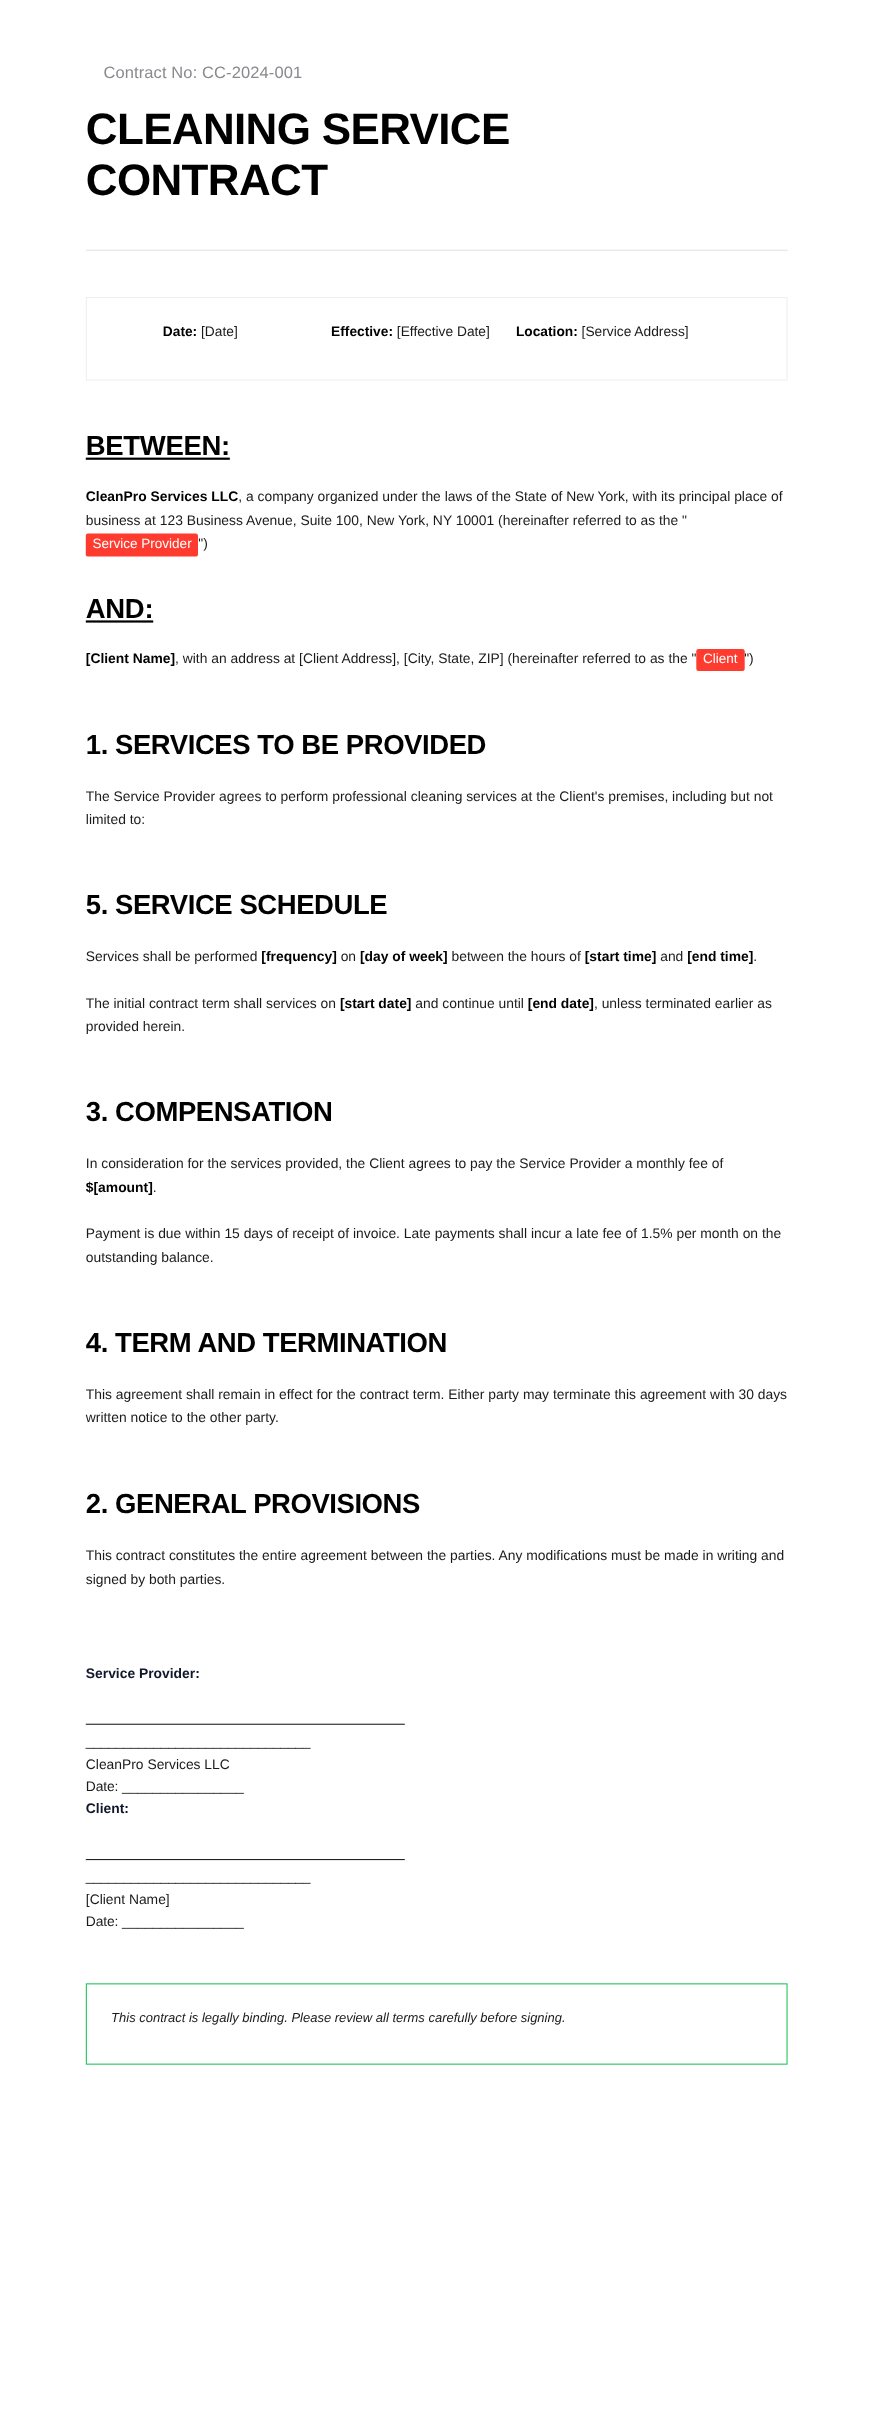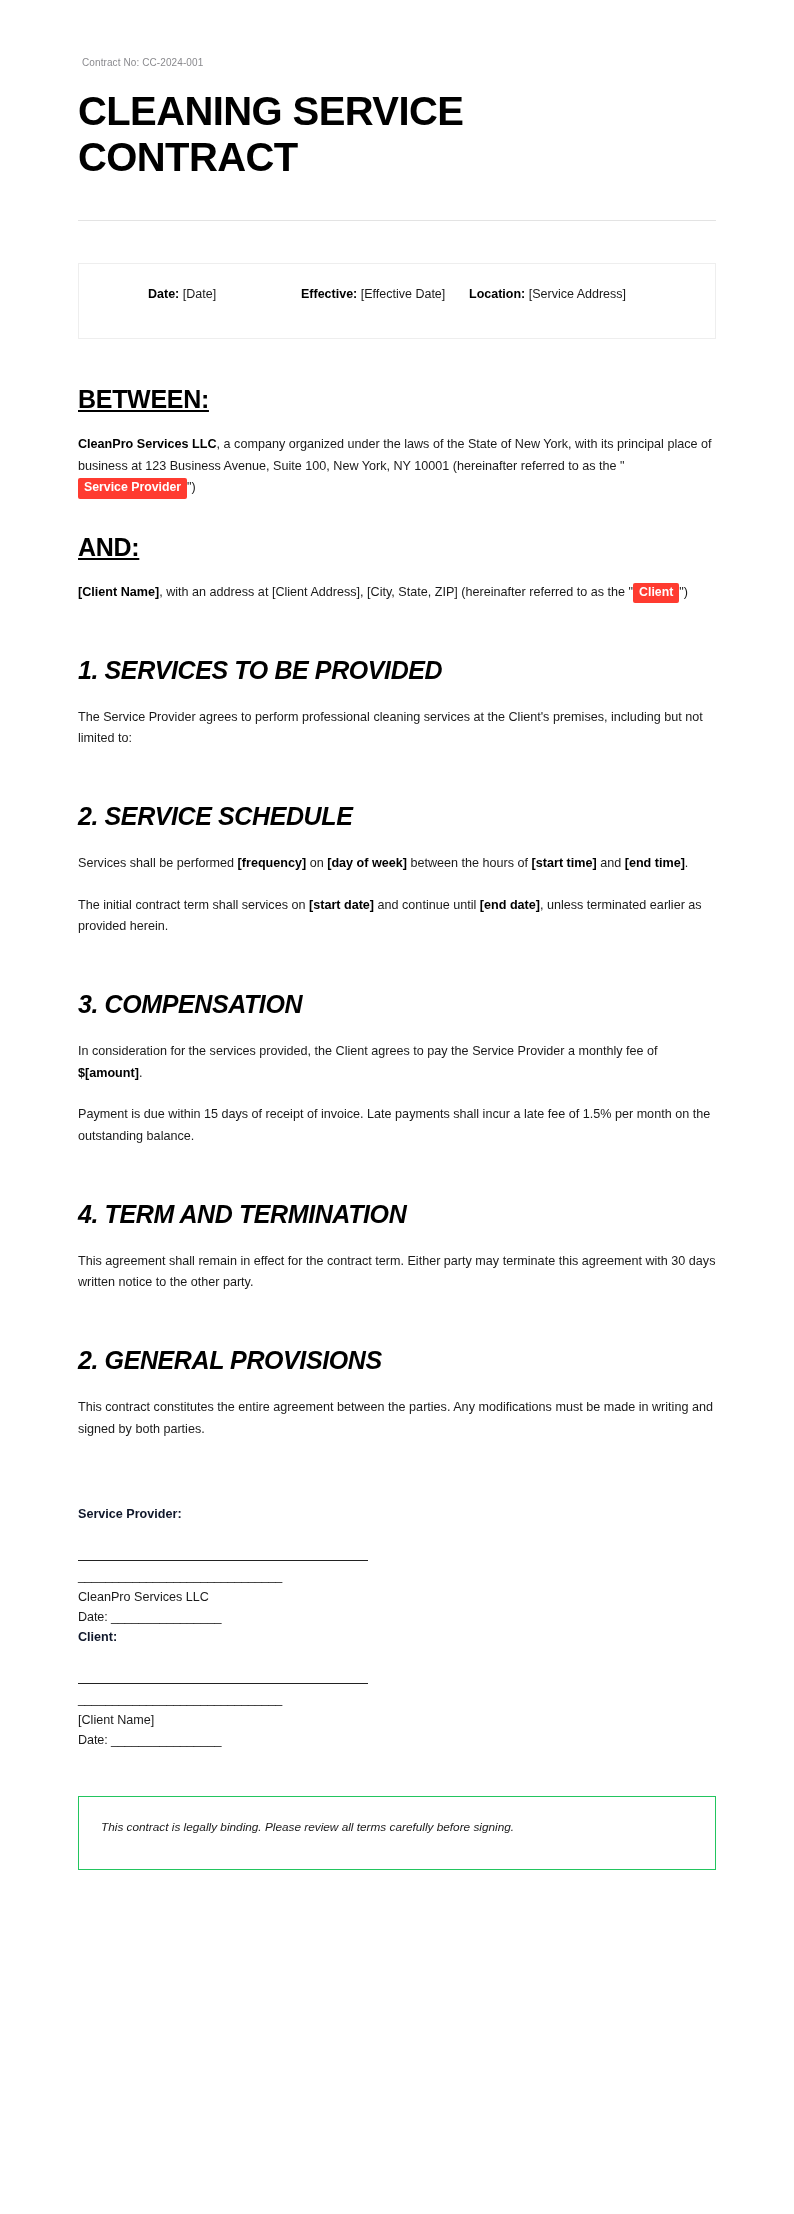"Contract No: CC-2024-001" .contract-no { font-size: 10px -> 15px; margin: 0 0 18px 4px -> 0 0 18px 16px }
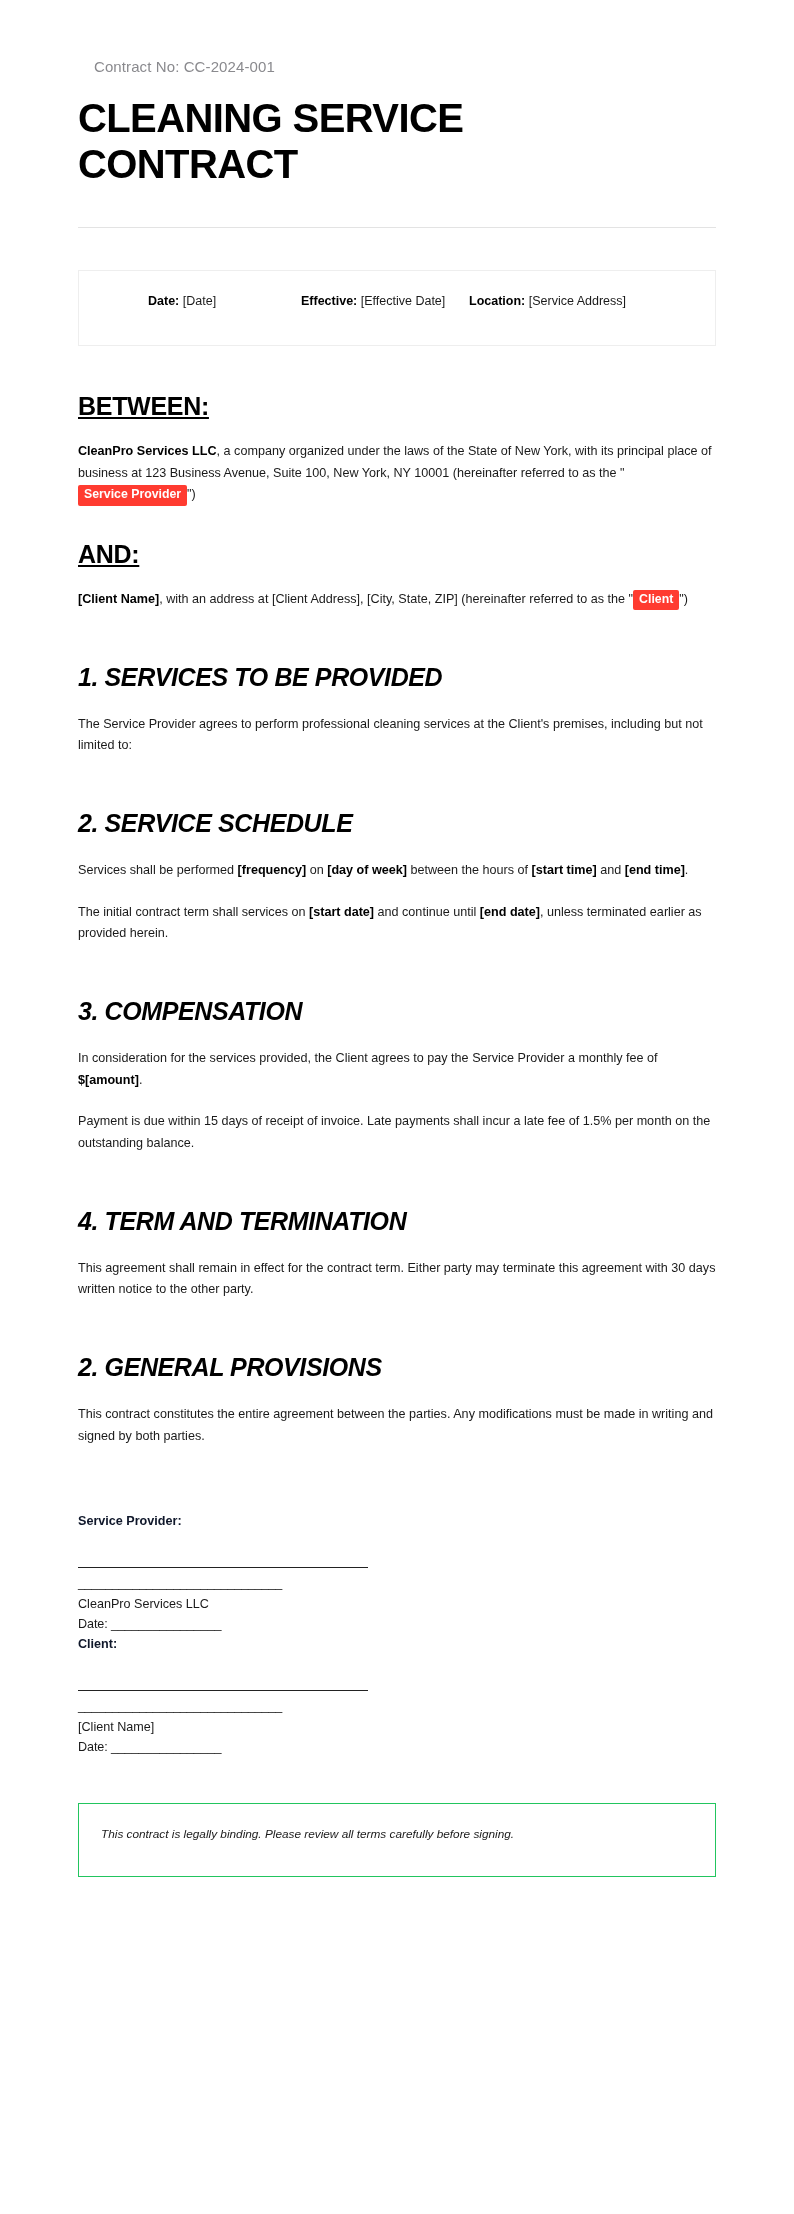"Service Provider" .chip { font-weight: 700 -> 400 }
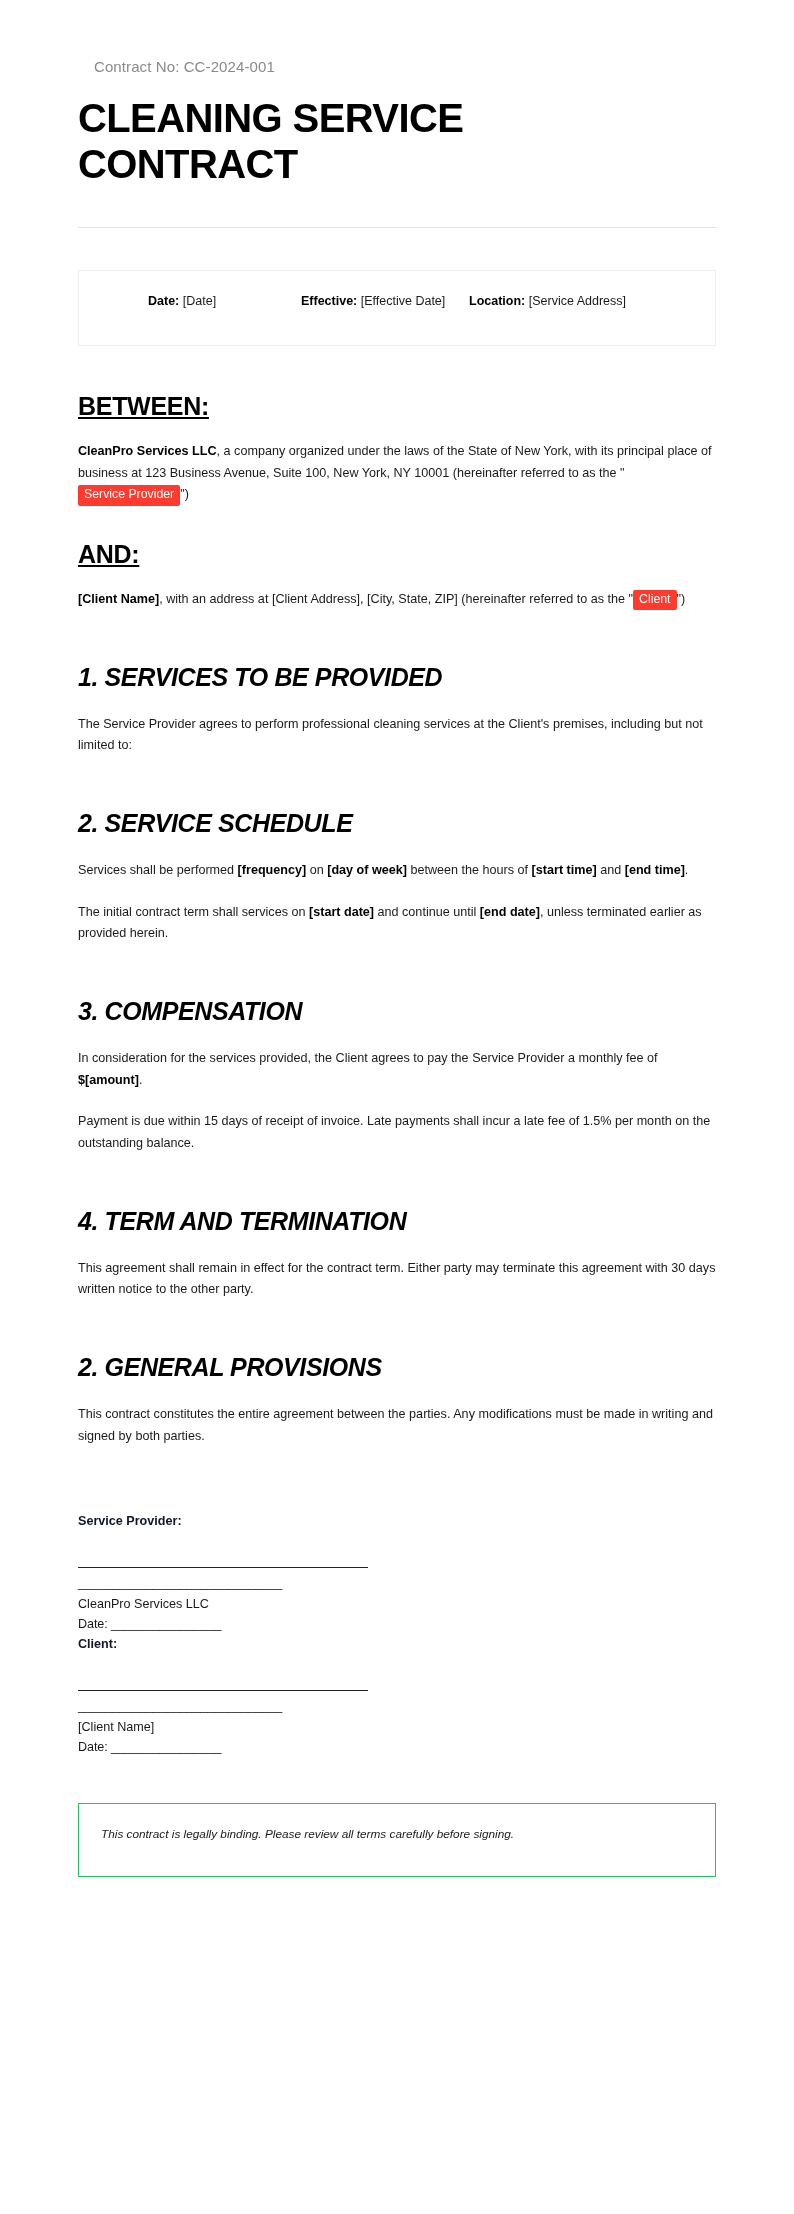"1. SERVICES TO BE PROVIDED" h2.section-heading { font-style: italic -> none }
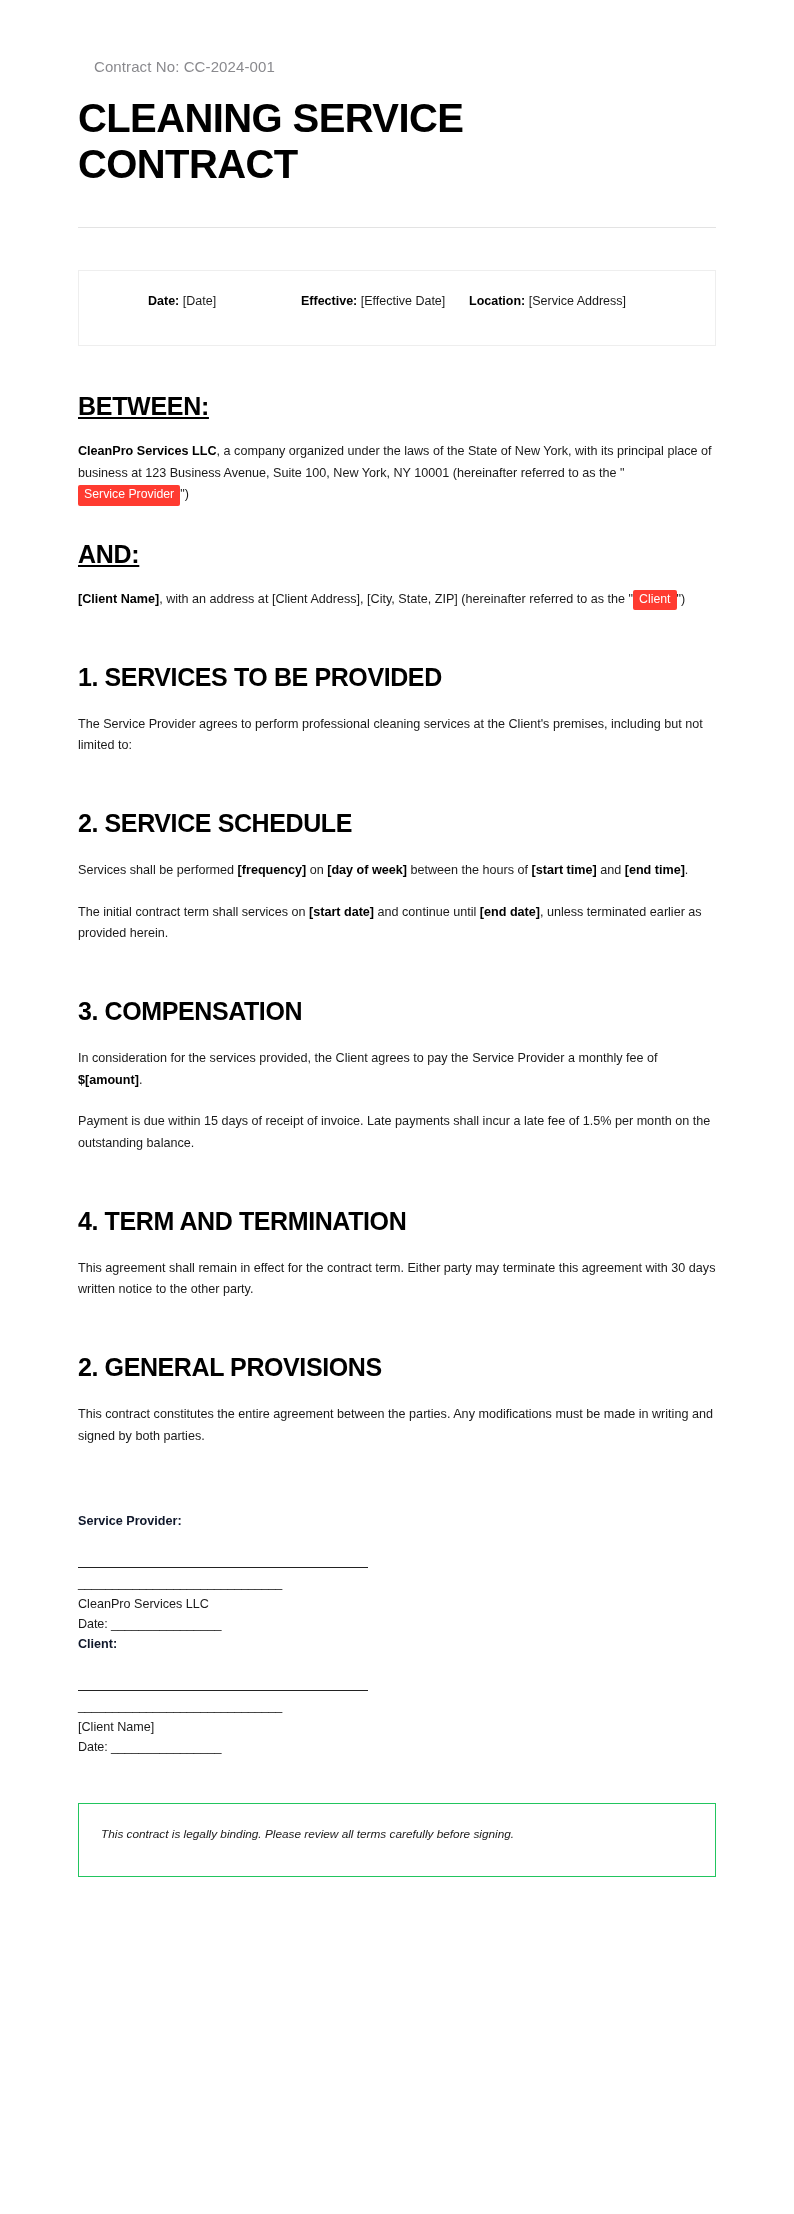"2. SERVICE SCHEDULE" h2.section-heading { text: 2 -> 5 }
